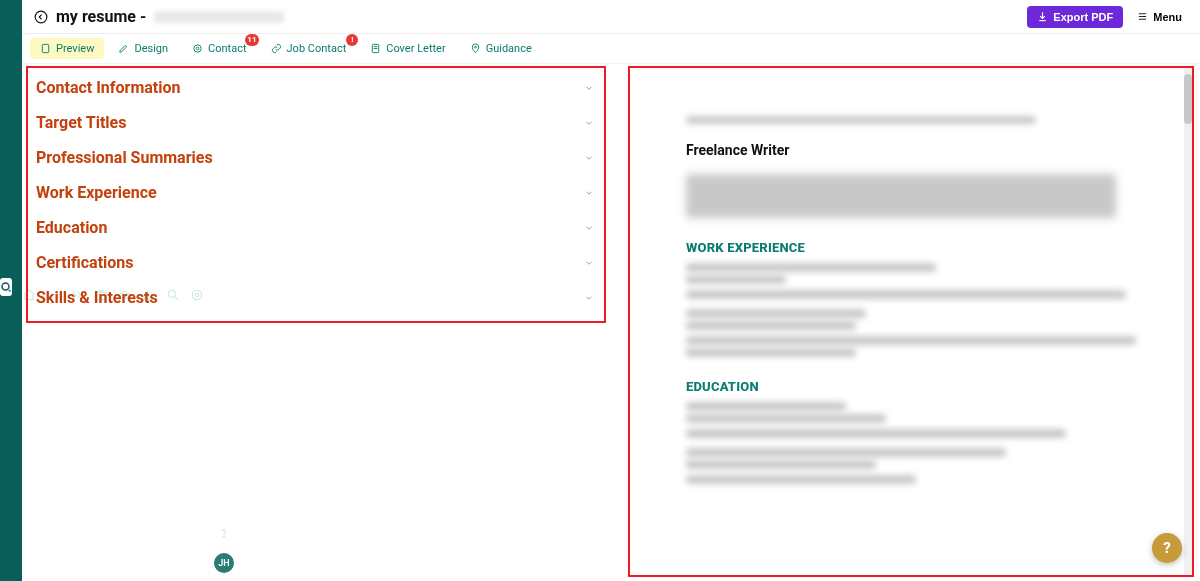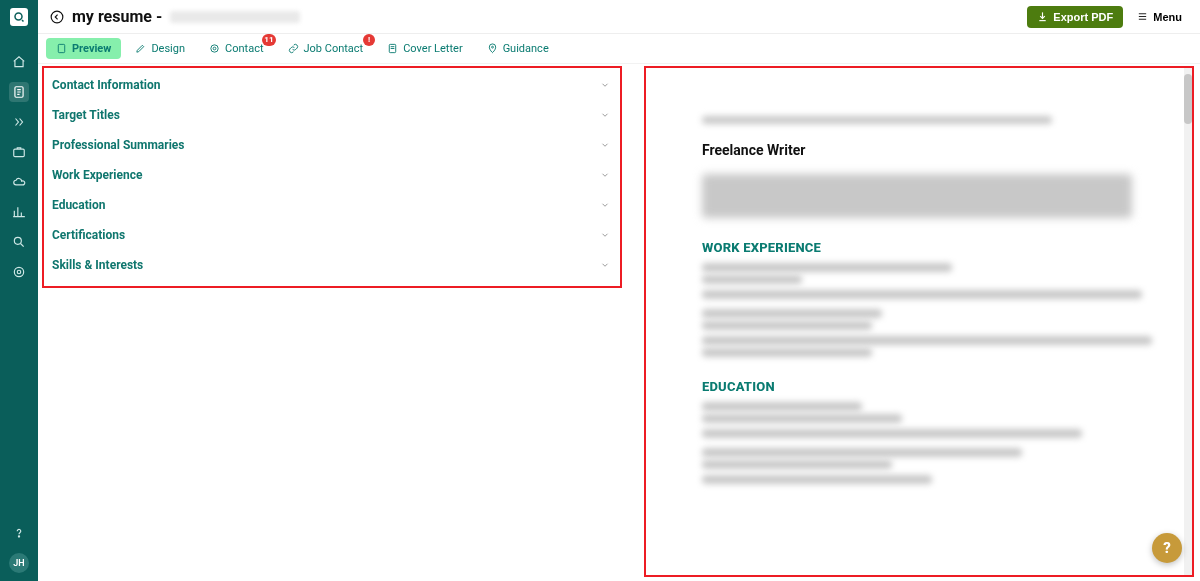"Export PDF" .export-btn { background: #4d7c0f -> #6d28d9 }
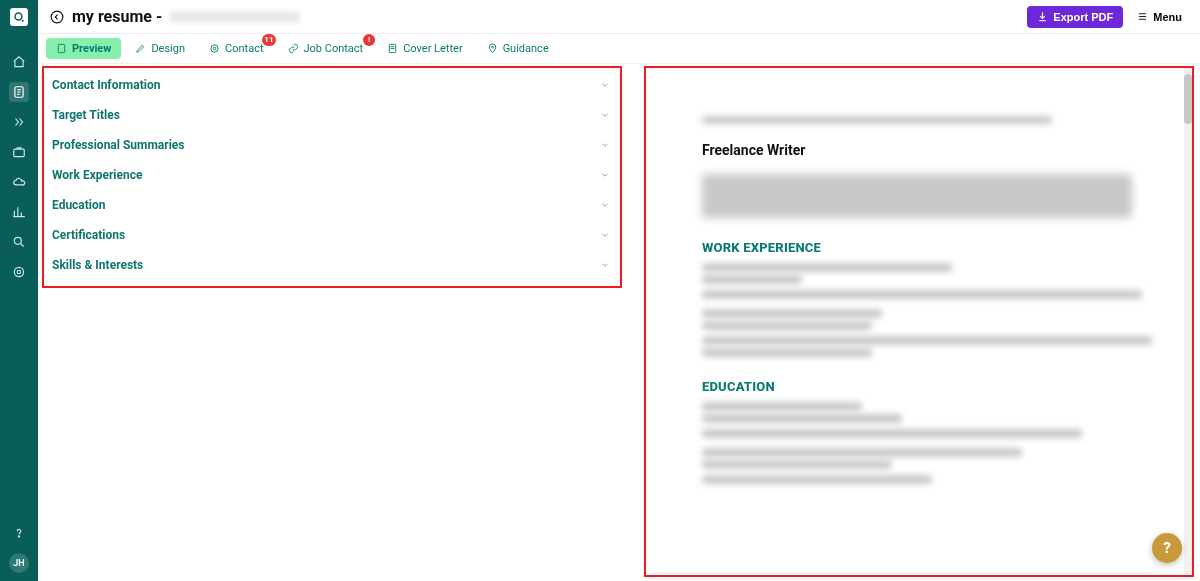"Preview" .tab.active { background: #86efac -> #fef9c3; font-weight: 700 -> 400 }
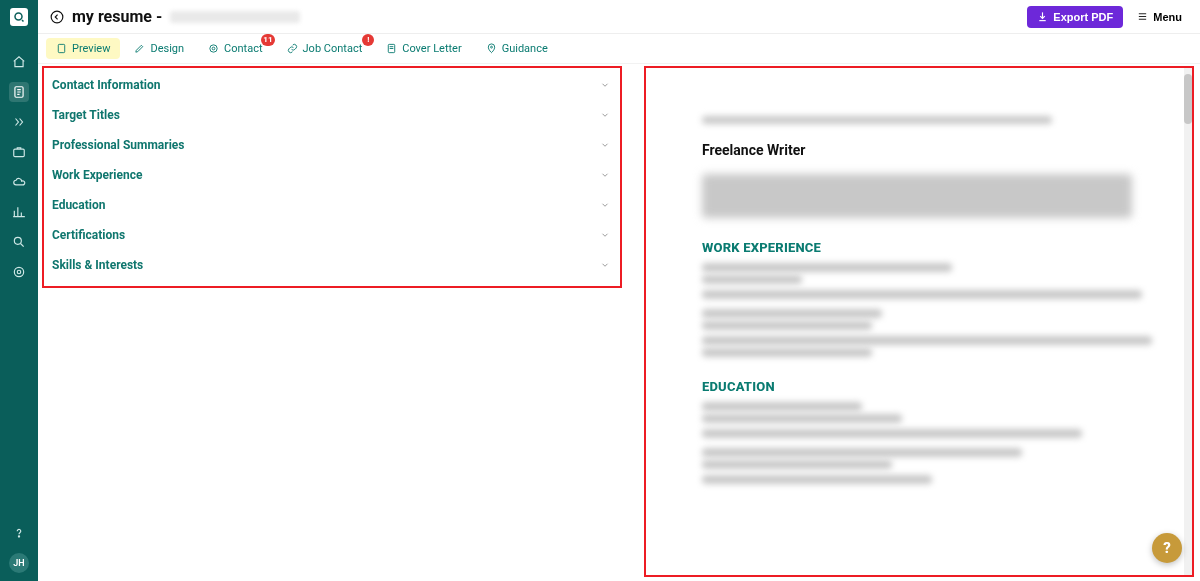"Contact Information" .section-label { color: #0f766e -> #c2410c; font-size: 12px -> 16px }
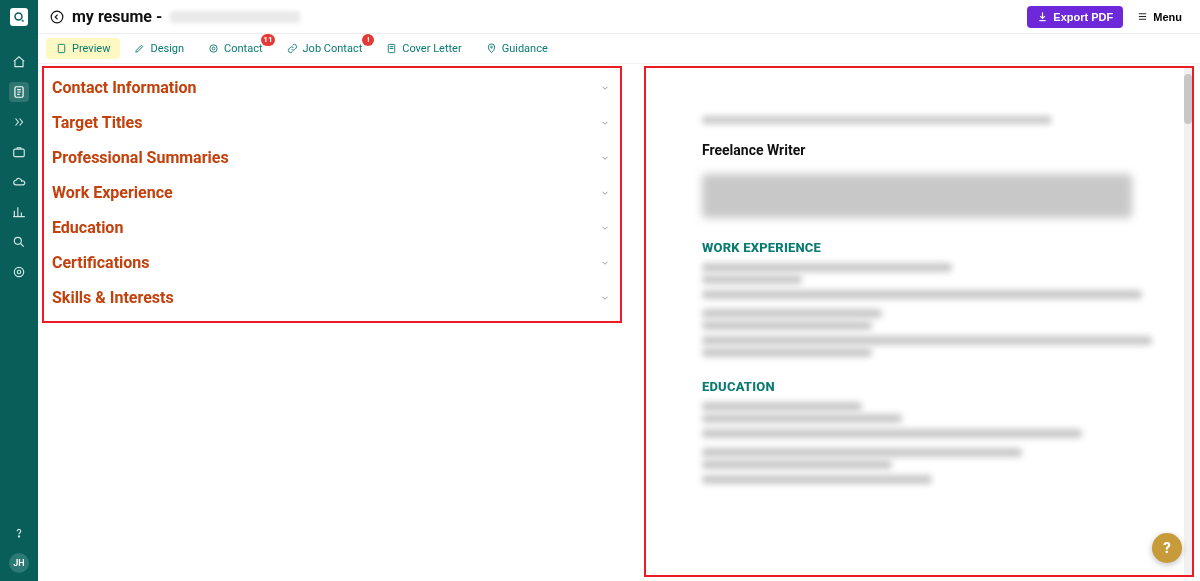"JH" .sidebar { flex-direction: column -> row; width: 38px -> 22px }
